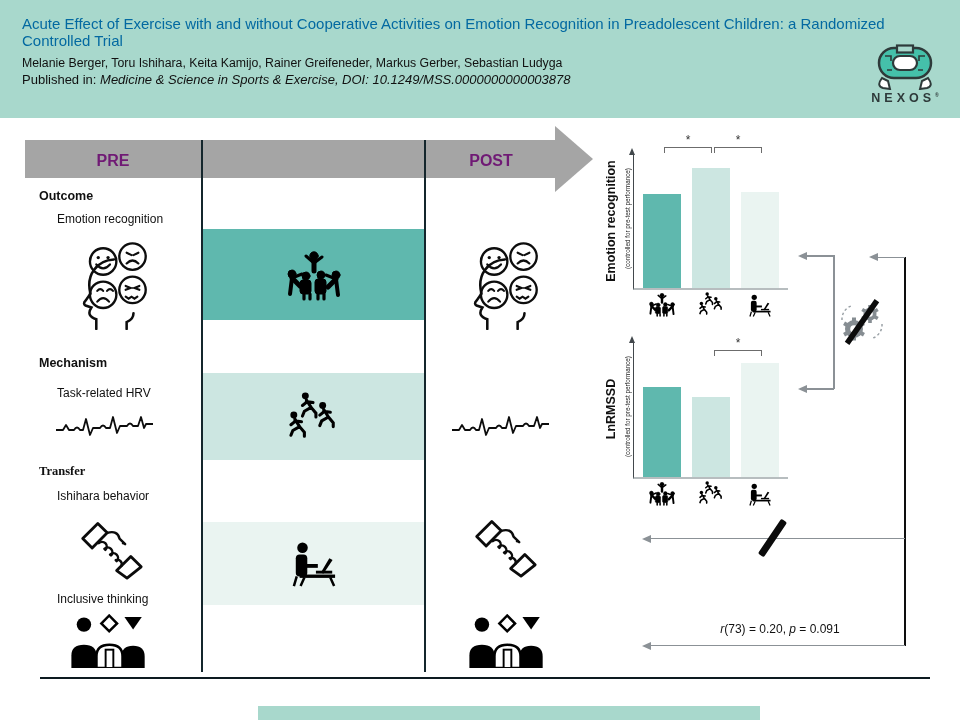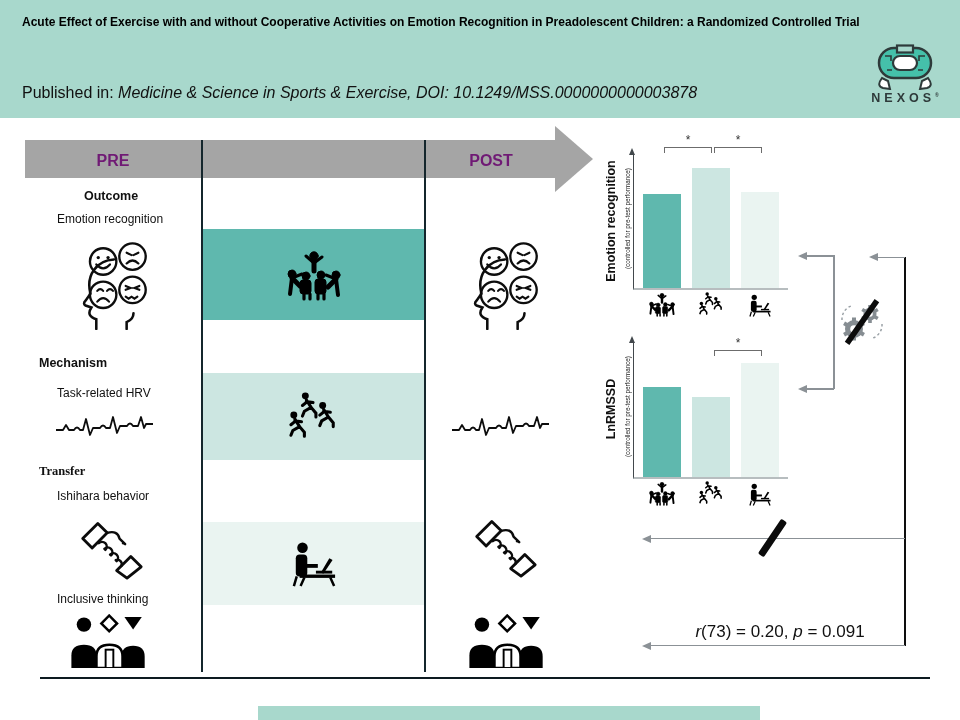"Acute Effect of Exercise with" .hdr .title { color: #000000 -> #0369a1; font-size: 12px -> 15px; font-weight: bold -> normal }
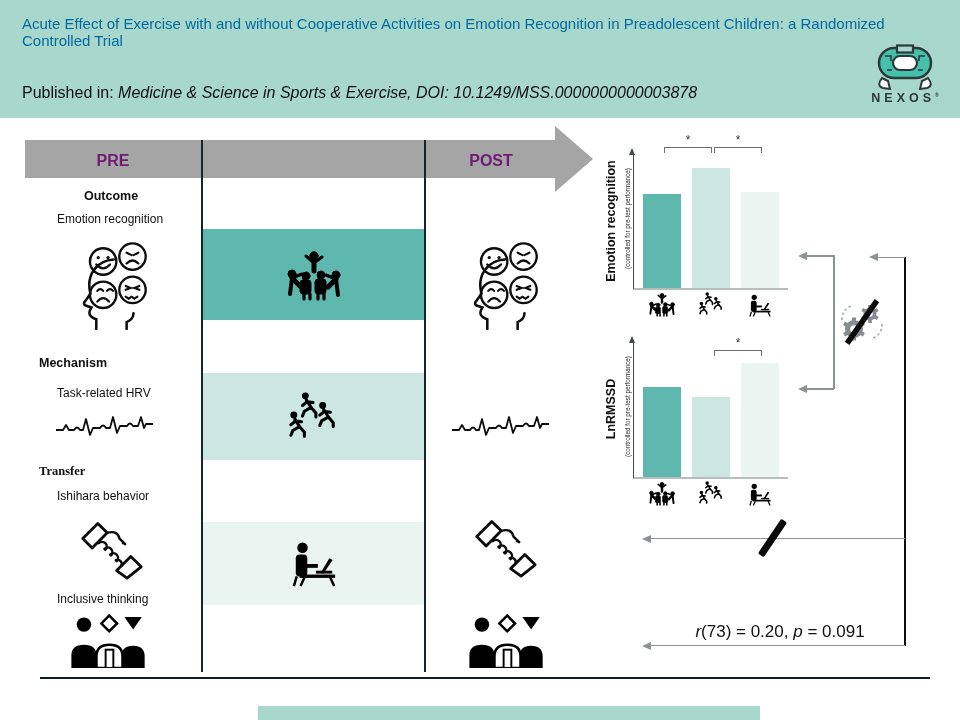"Melanie Berger, Toru Ishihara, Keita" div.authors { html: none -> <div>Melanie Berger, Toru Ishihara, Keita Kamijo, Rainer Greifeneder, Markus Gerber, Sebastian Ludyga</div> }
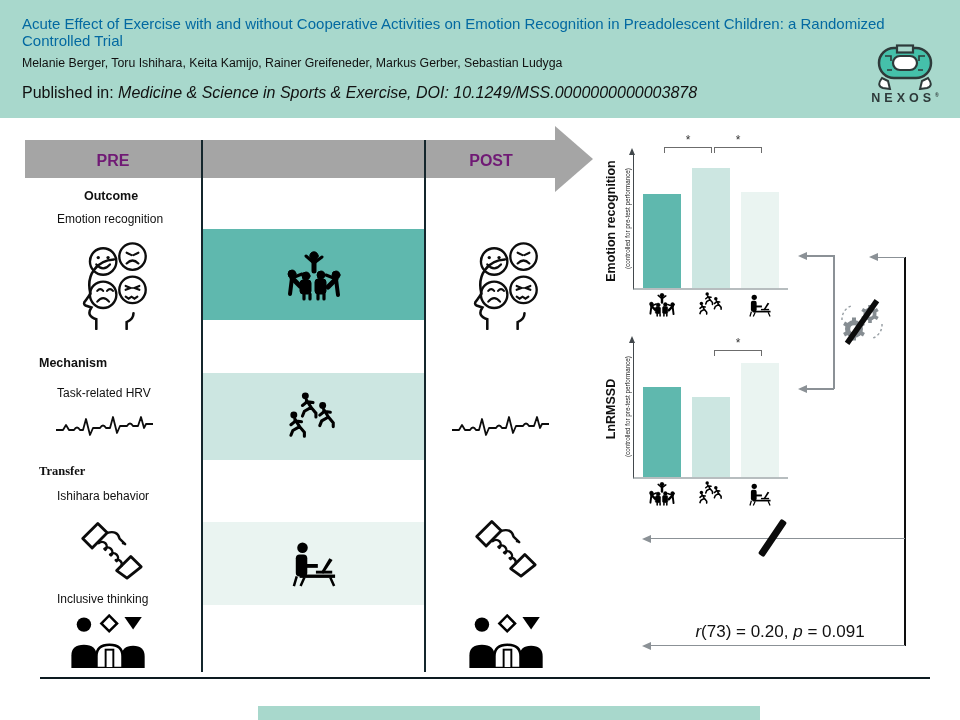"Published in: Medicine & Science" .hdr .pub { font-size: 16px -> 13px; top: 84px -> 72px }
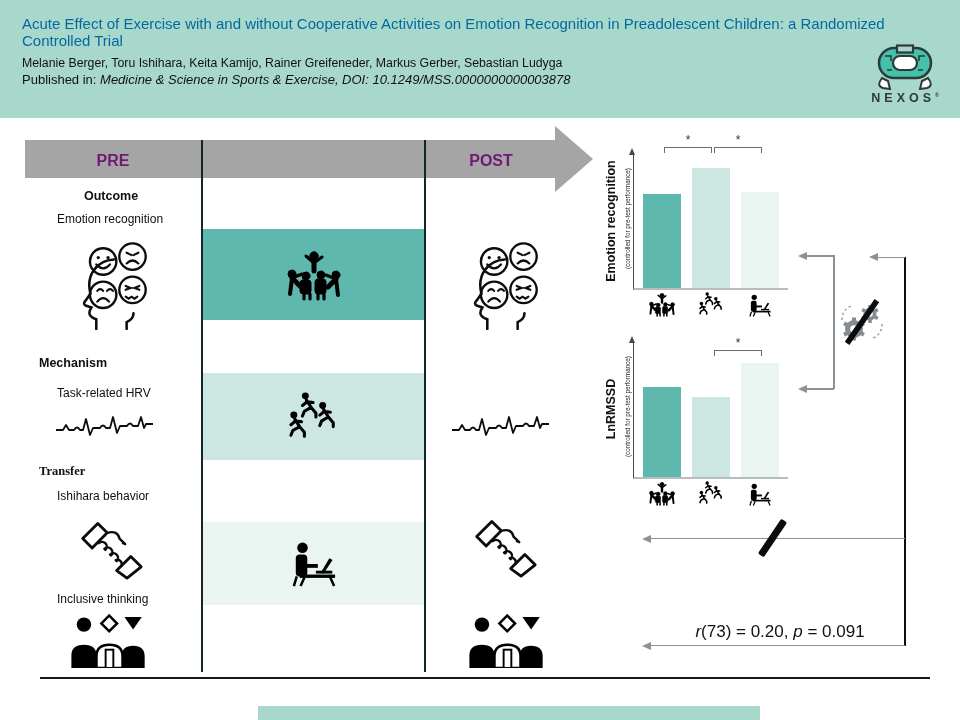"Outcome" div.sec { margin-left: 45px -> none }
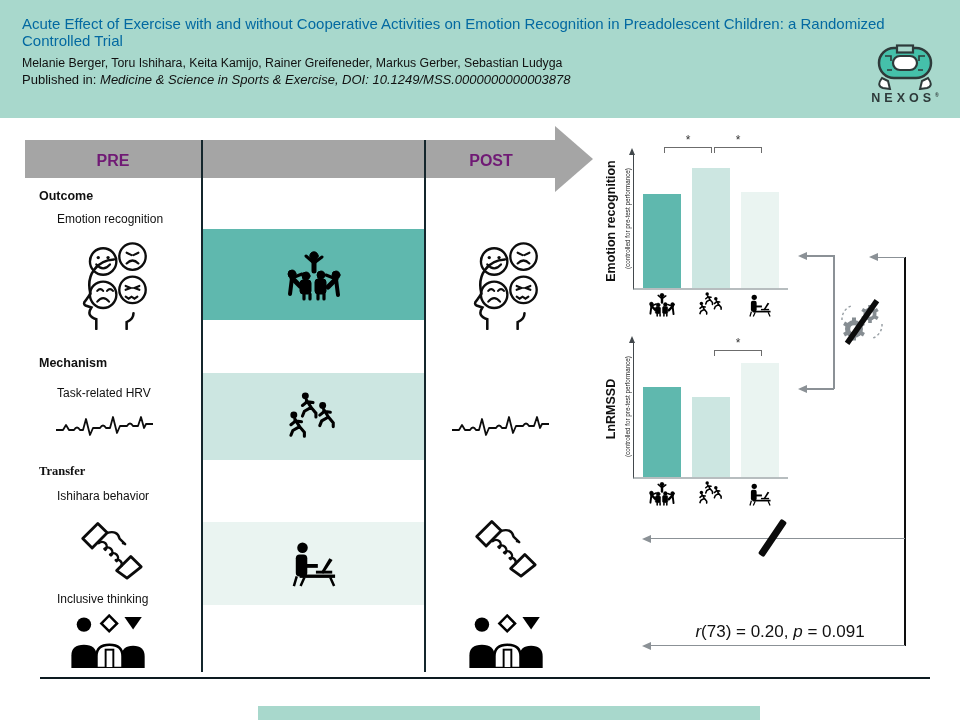"r(73) = 0.20, p =" .corr { font-size: 17px -> 12px }
